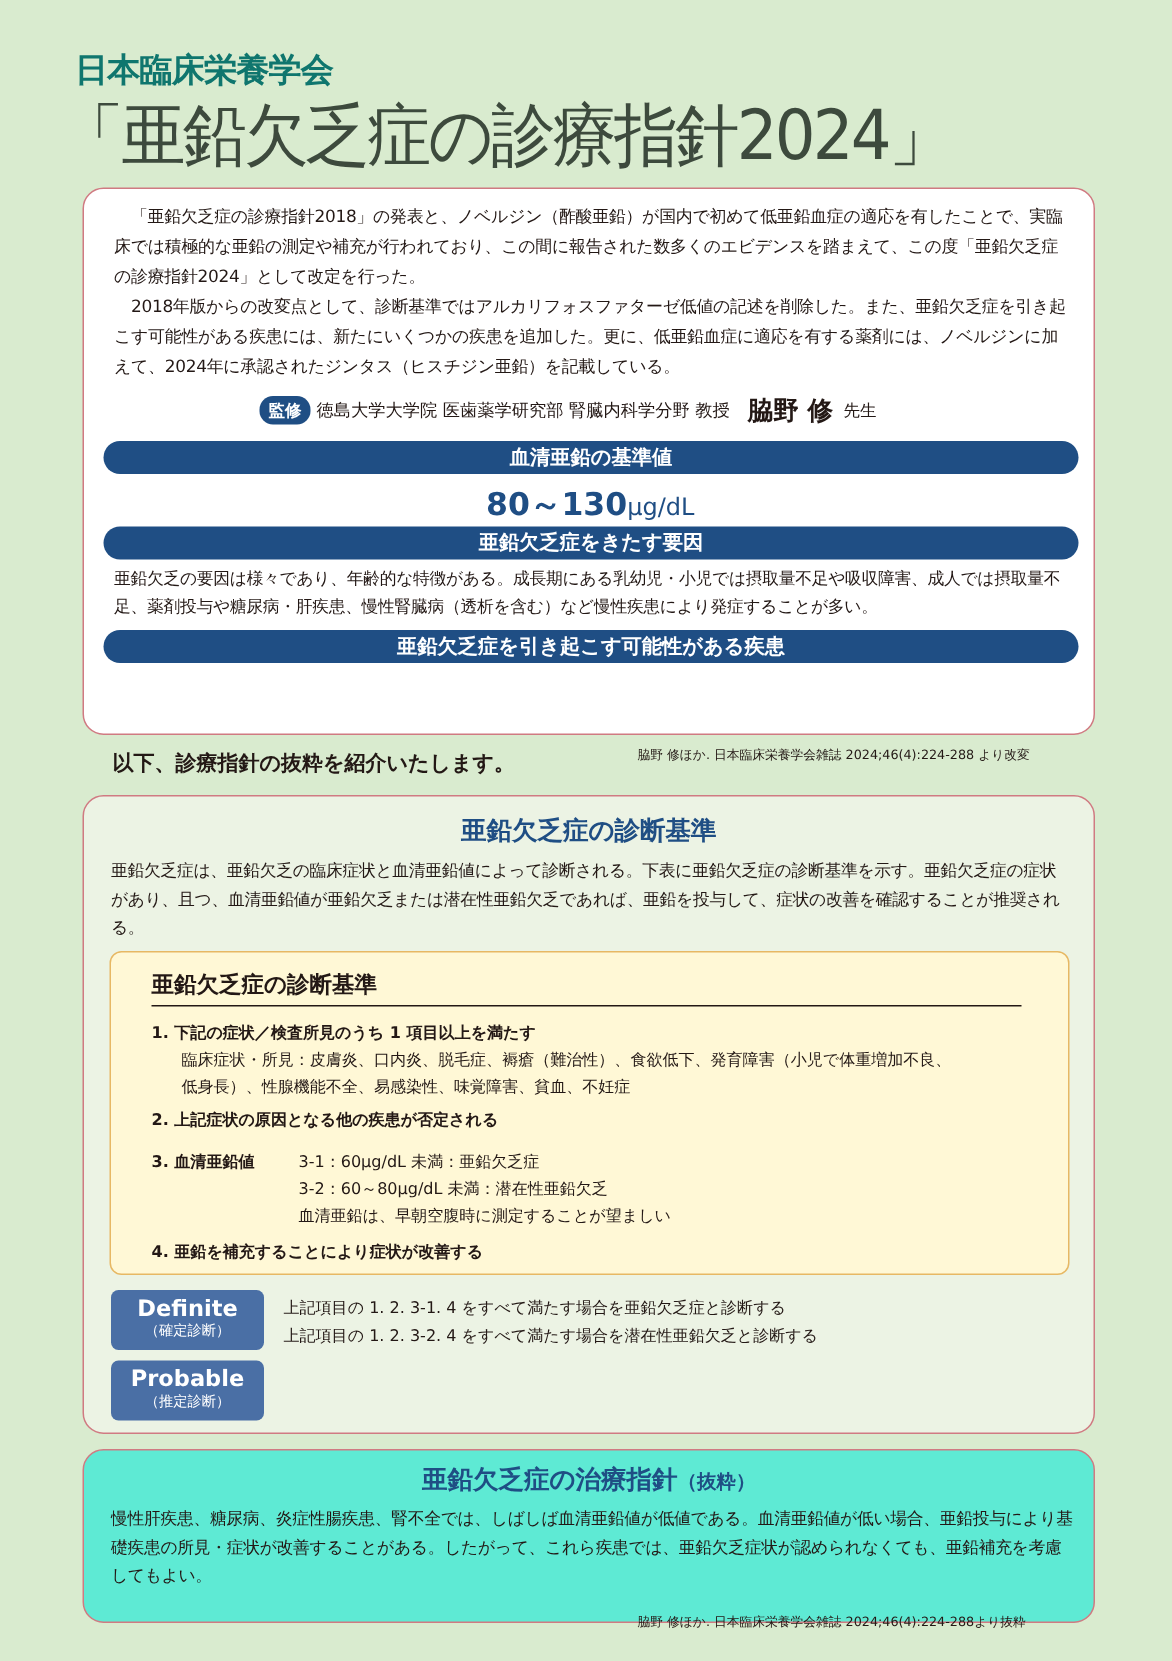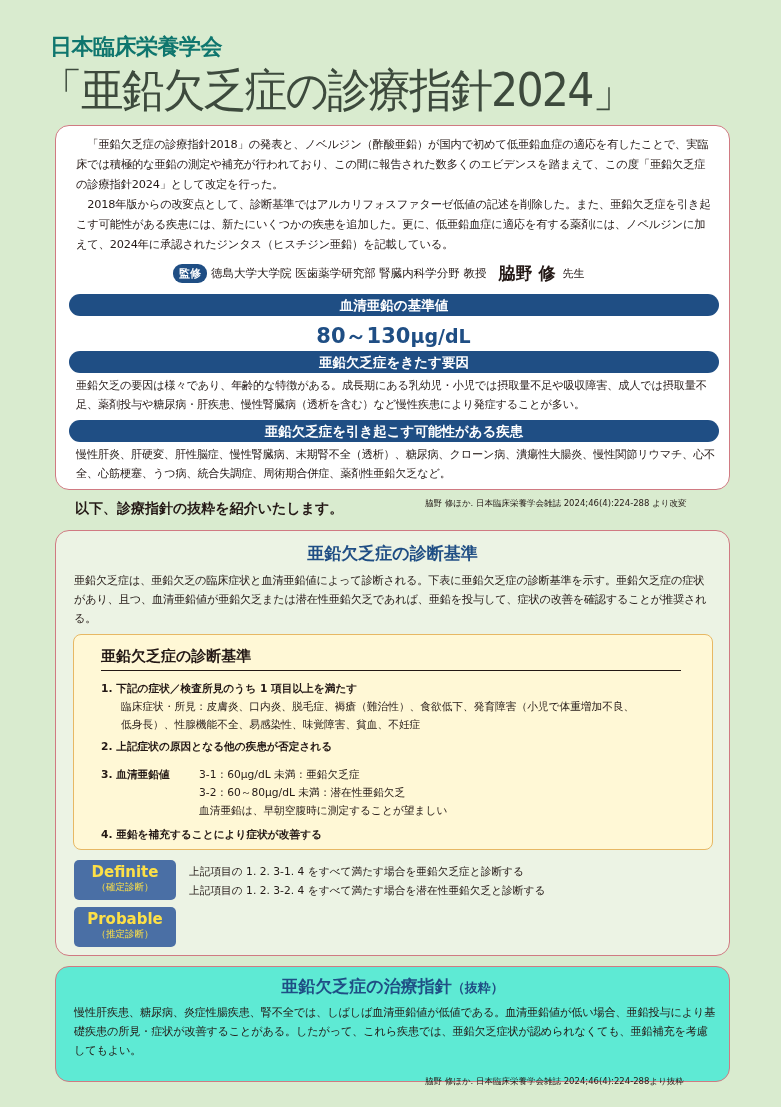"μg/dL" .range-value .unit { font-size: 19px -> 16px; font-weight: bold -> normal }
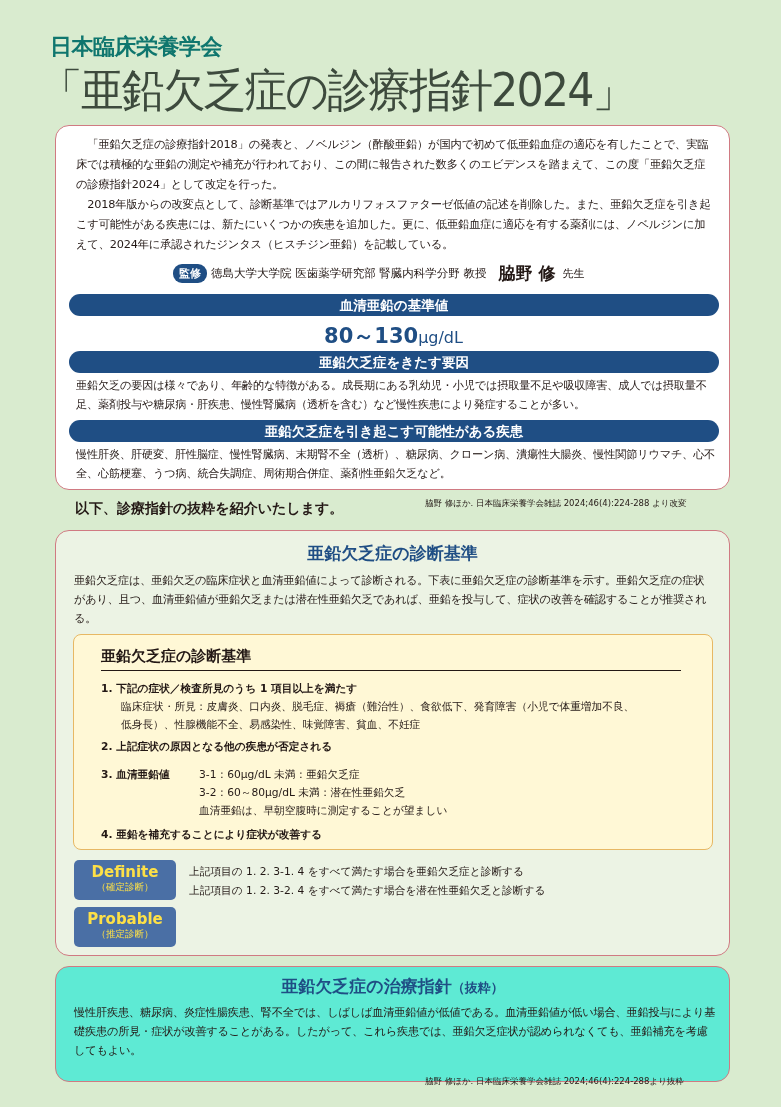"慢性肝炎、肝硬変、肝性脳症、慢性腎臓病、末期腎不全（透析）、糖尿病、クローン病、" div.body-text { html: <div>慢性肝炎、肝硬変、肝性脳症、慢性腎臓病、末期腎不全（透析）、糖尿病、クローン病、潰瘍性大腸炎、慢性関節リウマチ、心不全、心筋梗塞、うつ病、統合失調症、周術期合併症、薬剤性亜鉛欠乏など。</div> -> none }
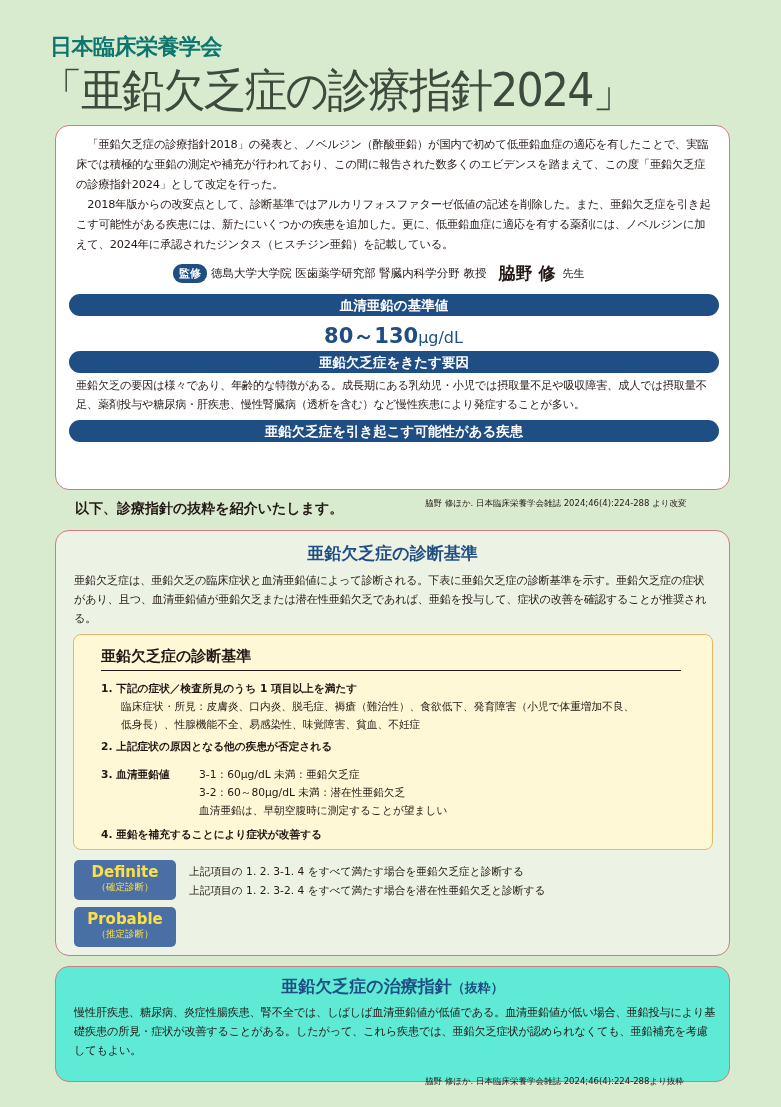"Definite" .tag { color: #fde047 -> #ffffff }
